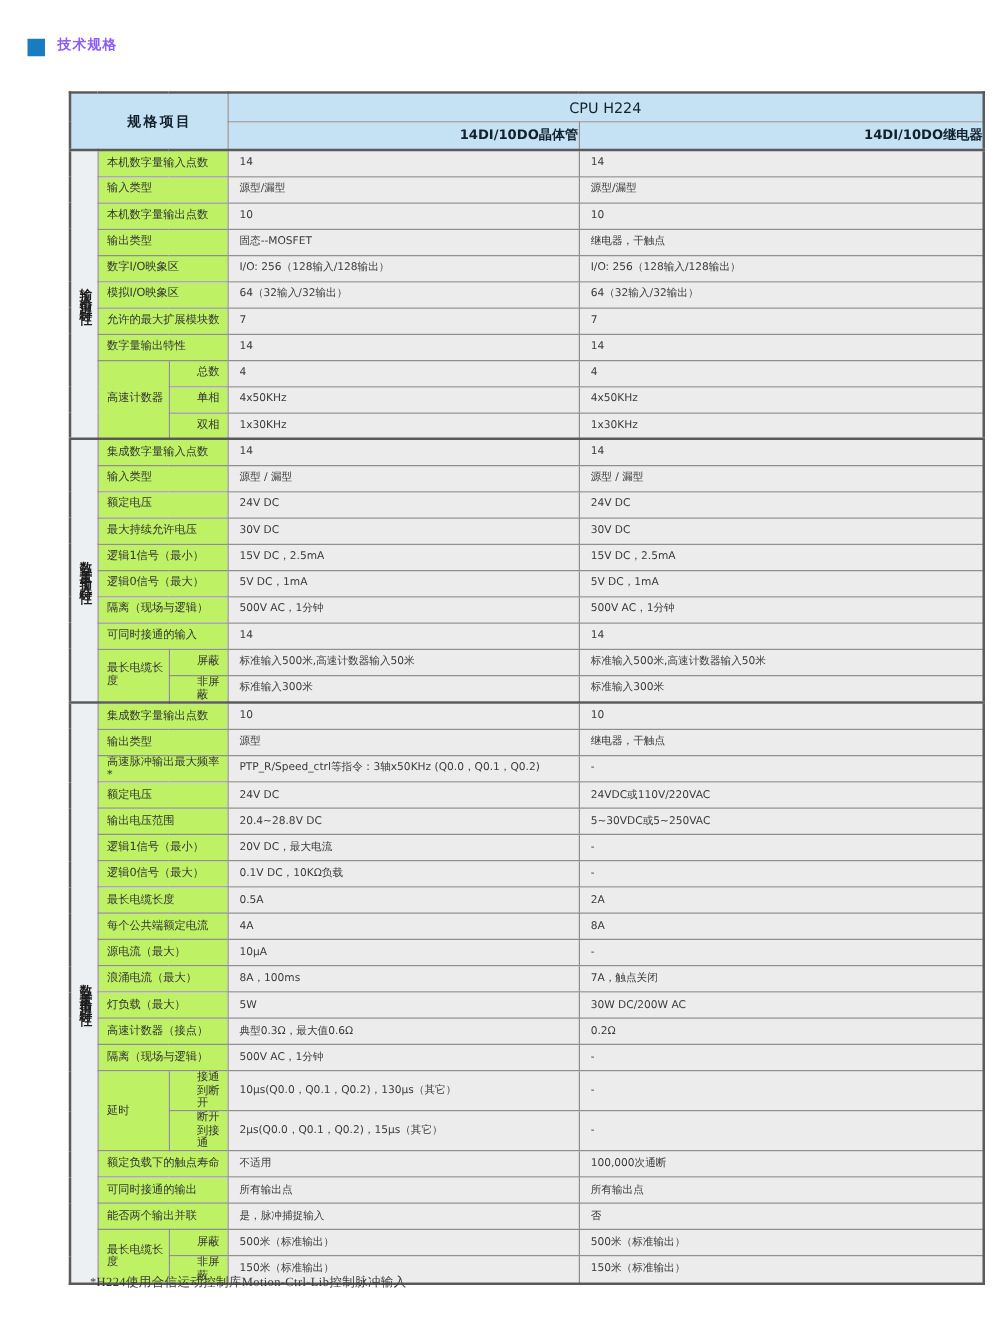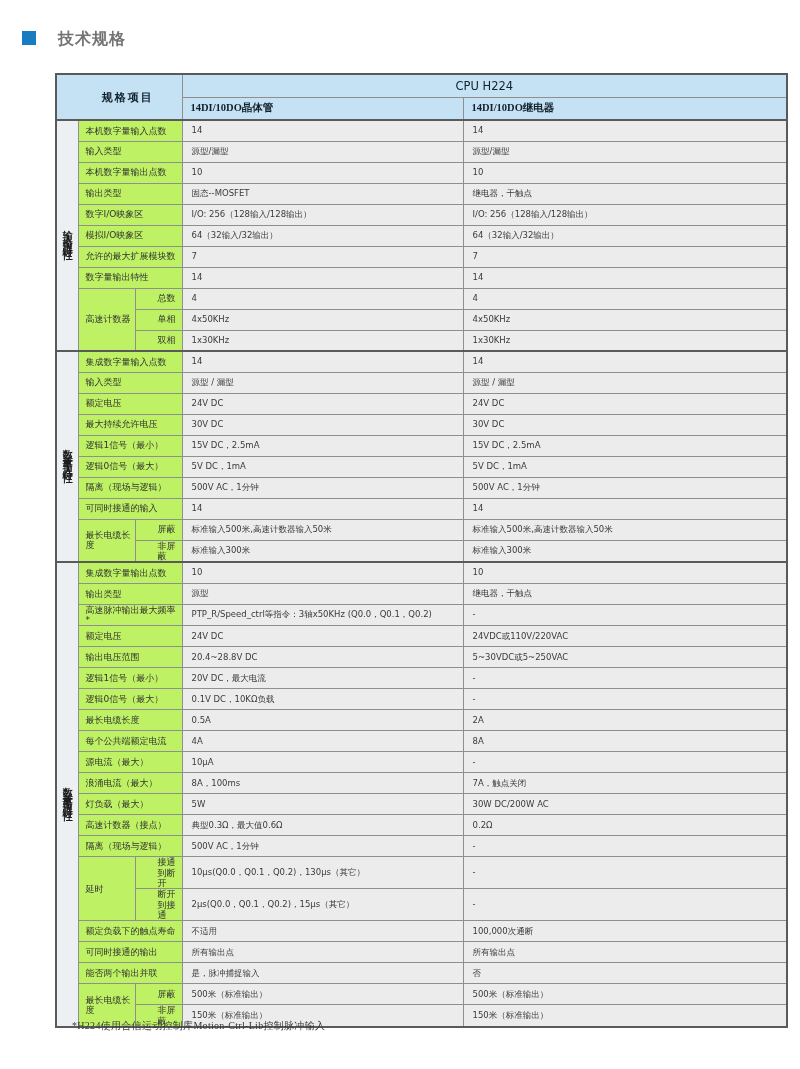"技术规格" .page-title { color: #737373 -> #8b5cf6; font-size: 16px -> 11px; margin-left: 22px -> 10px }
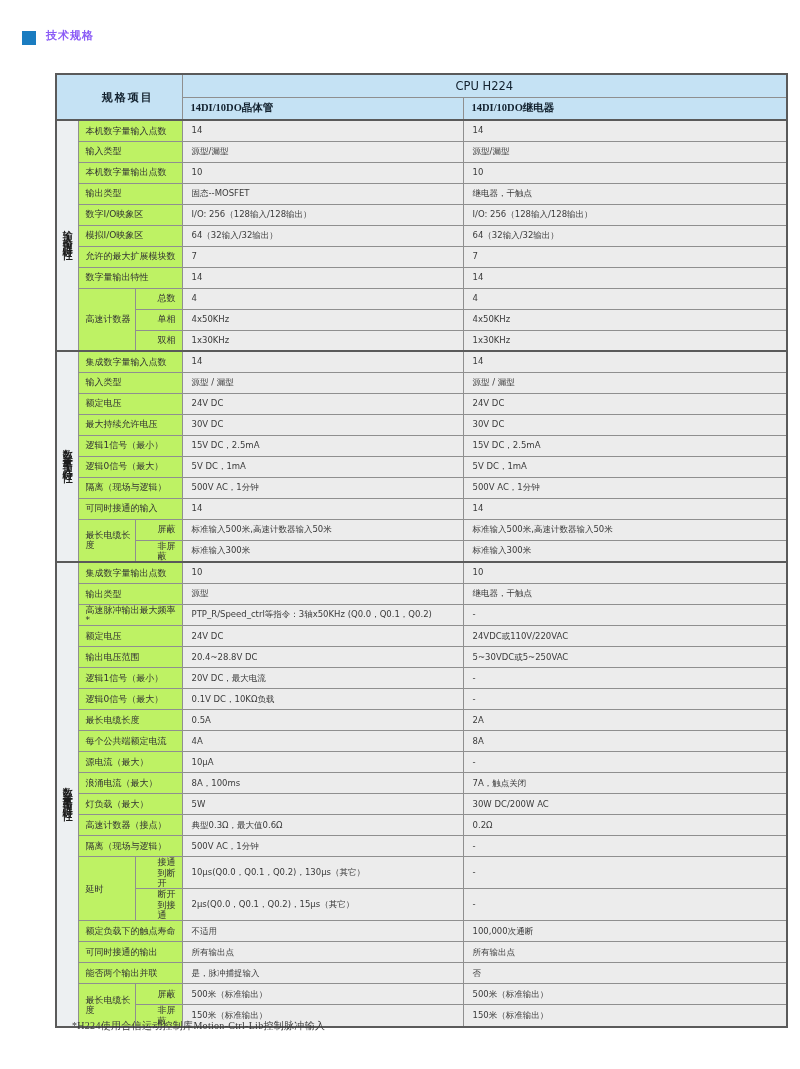"14DI/10DO晶体管" .col-head { font-family: Liberation Serif, serif -> none; text-align: left -> right }
